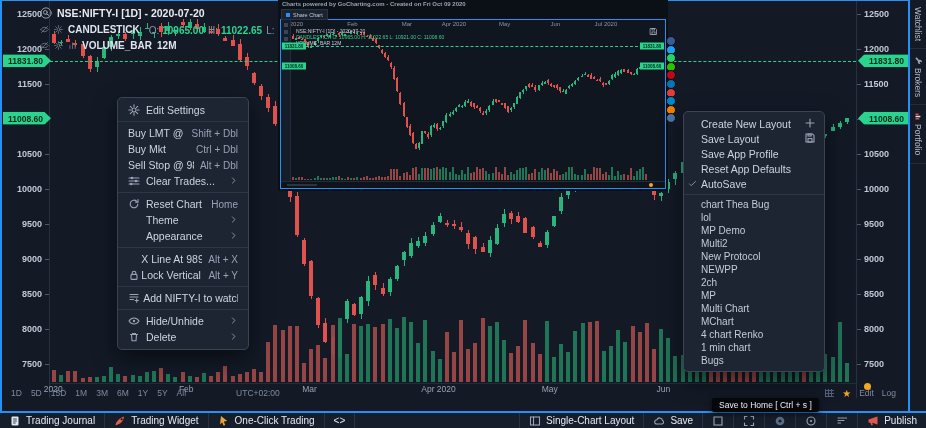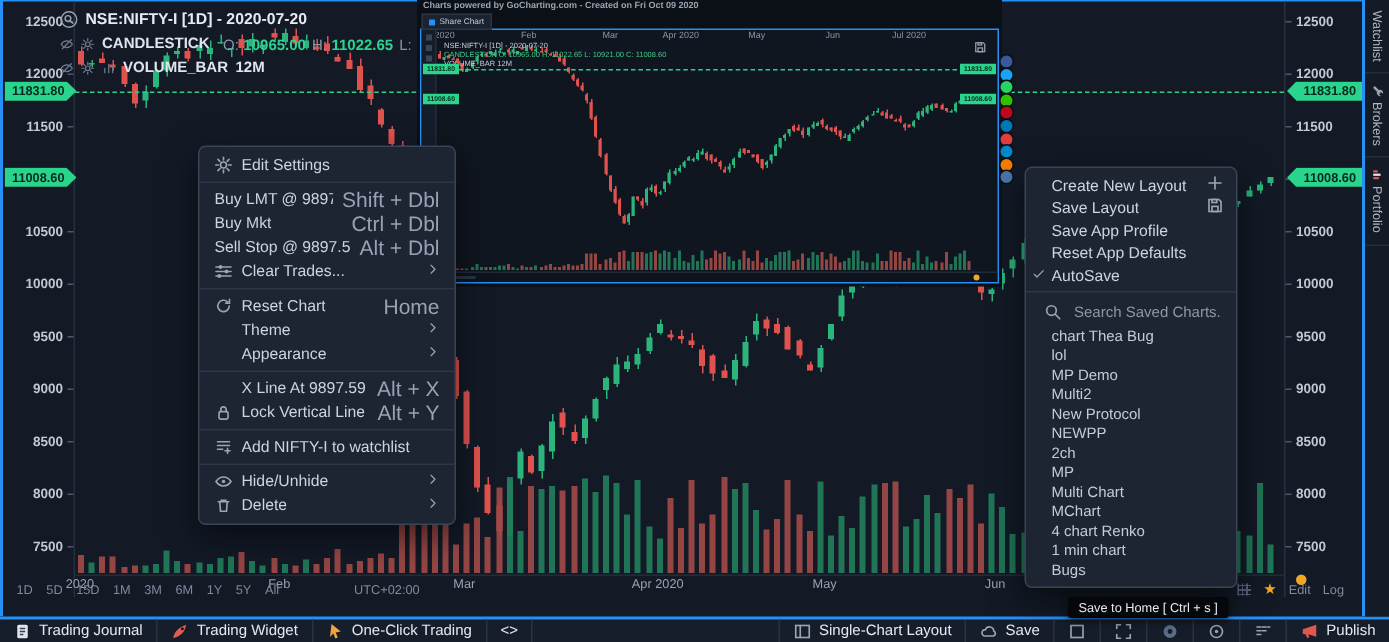"Edit Settings" #ctx-menu { left: 132px -> 117px; width: 172px -> 132px }
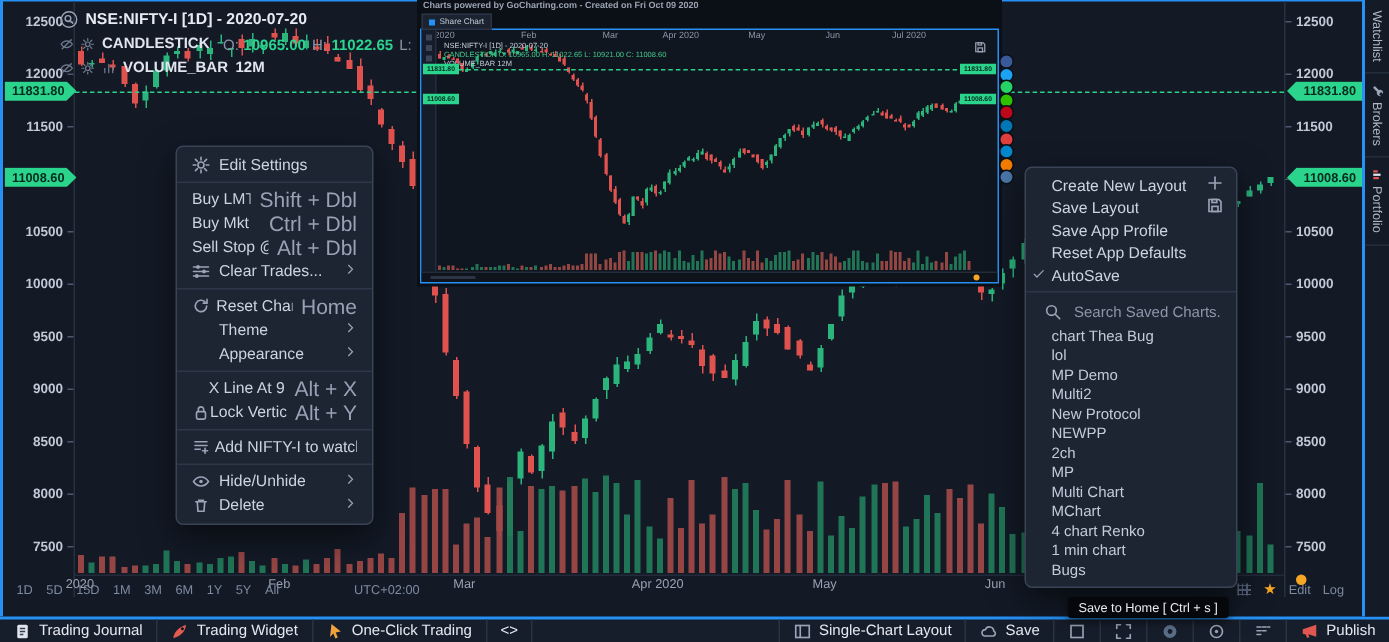"Shift + Dbl" .mi .sc { font-size: 14px -> 10px }
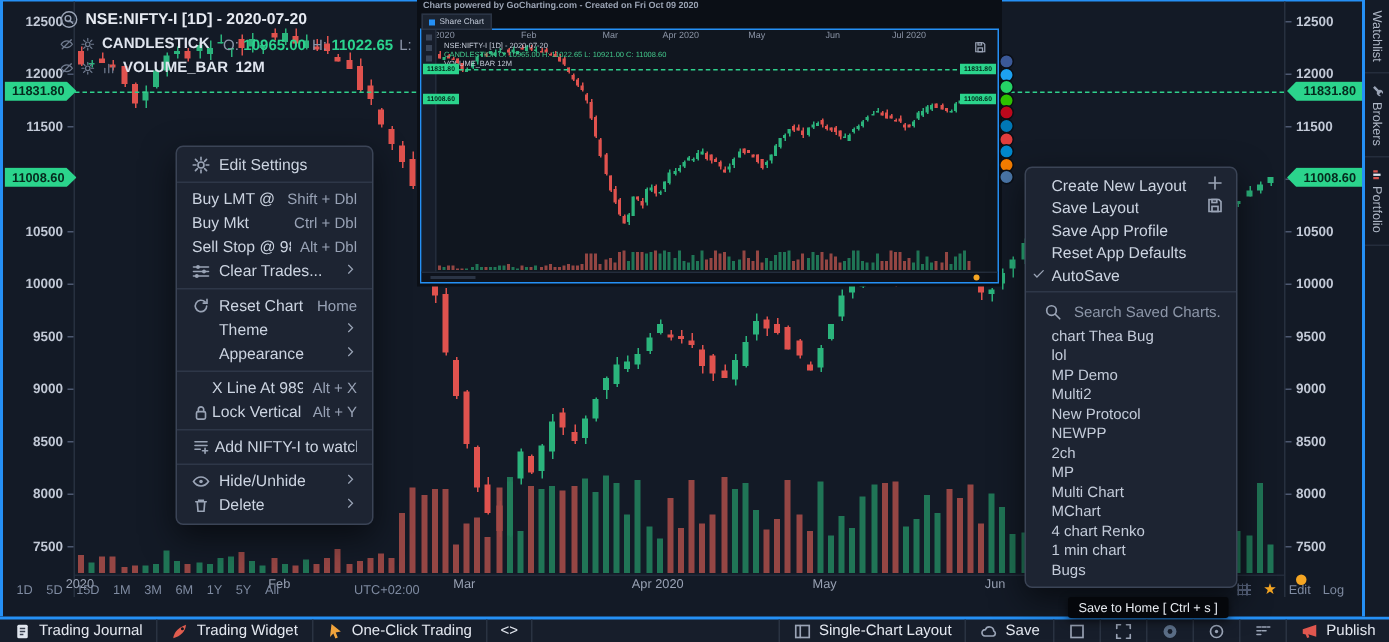"Search Saved Charts." div.search-row { html: <div> <span> <svg> <circle></circle> <path></path> </svg> </span> <span>Search Saved Charts.</span> </div> -> none }
